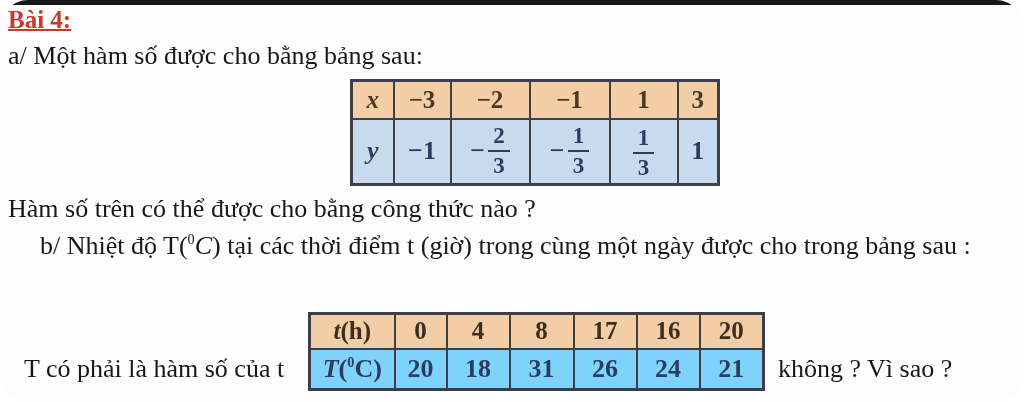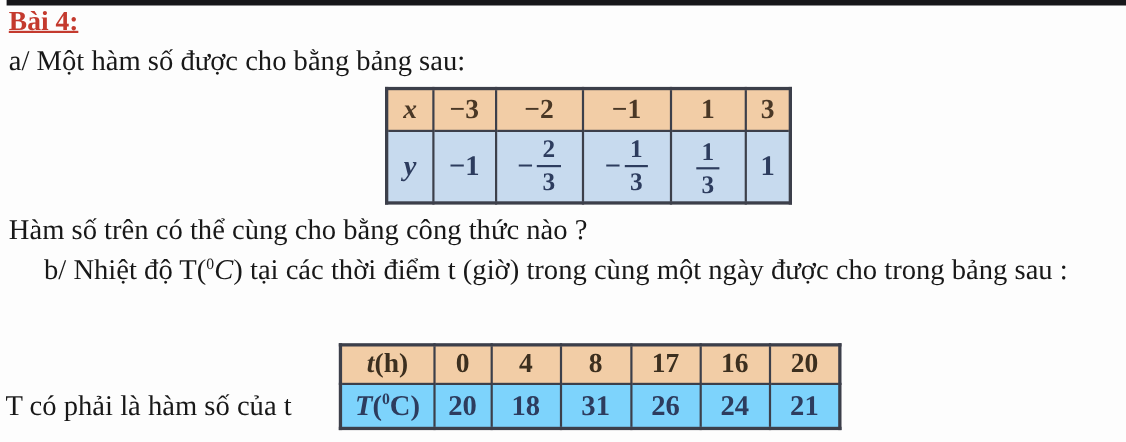"Bài 4:" .page { border-radius: none -> 28px }
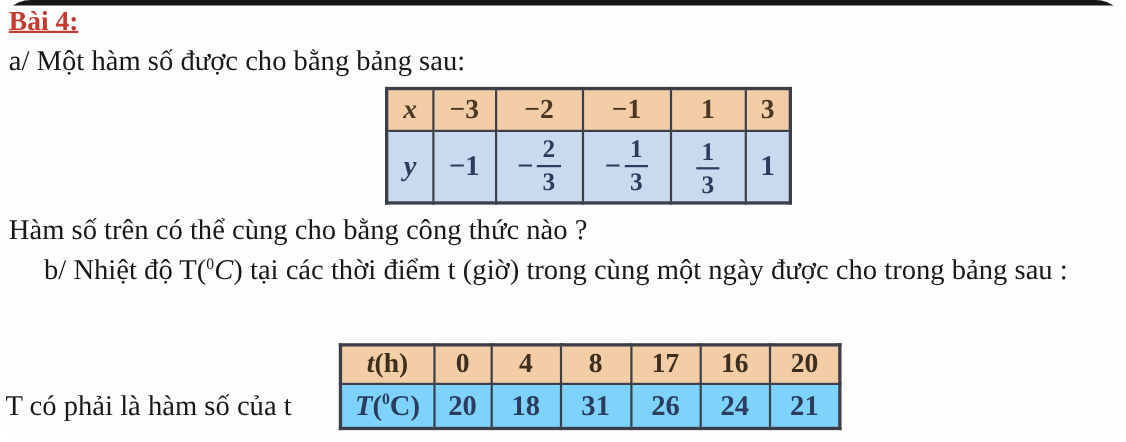"Hàm số trên có thể" div.line { text: cùng -> được }
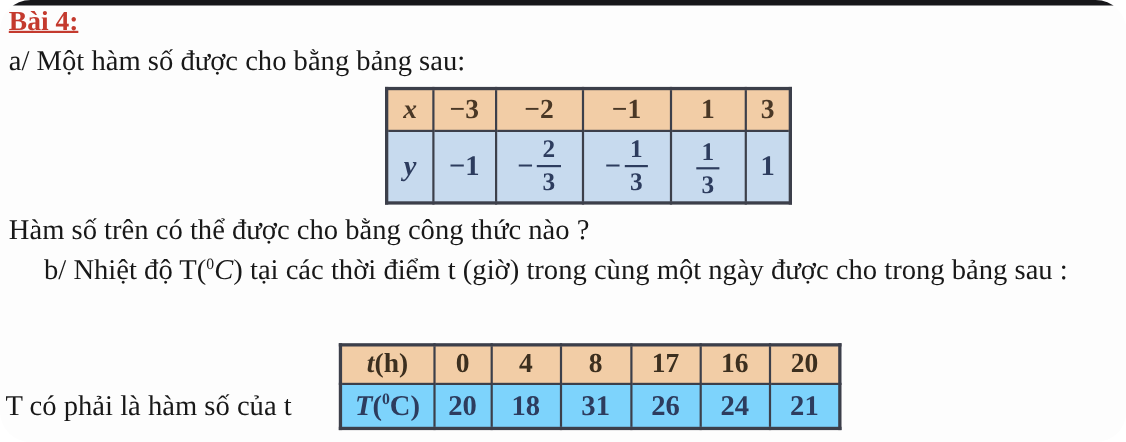"T có phải là hàm" div.line { left: 5px -> 24px }
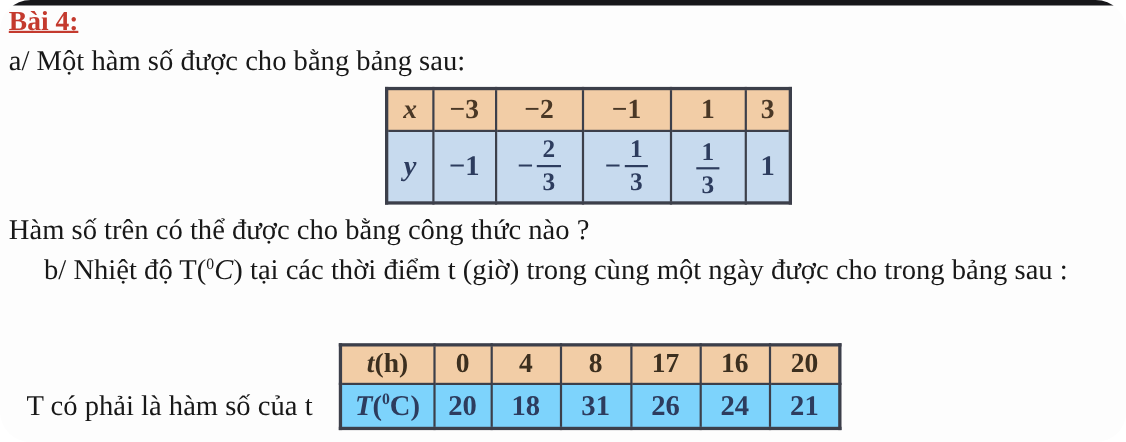"không ? Vì sao ?" div.line { html: none -> <div>không ? Vì sao ?</div> }
